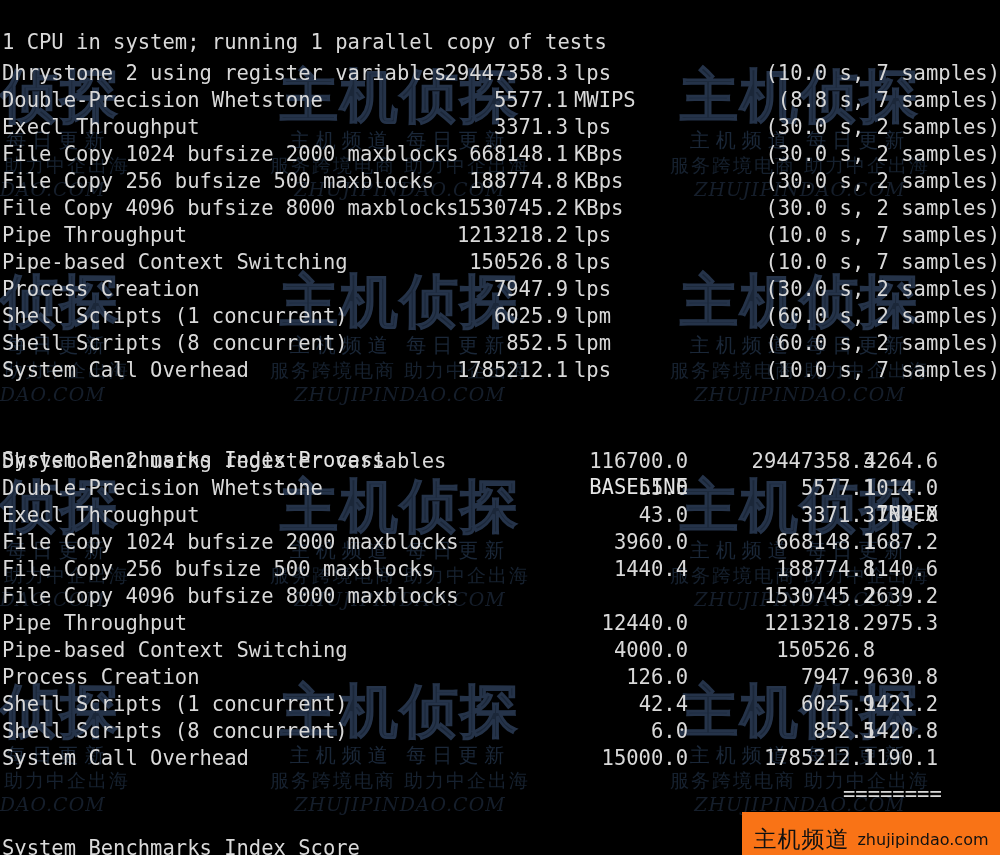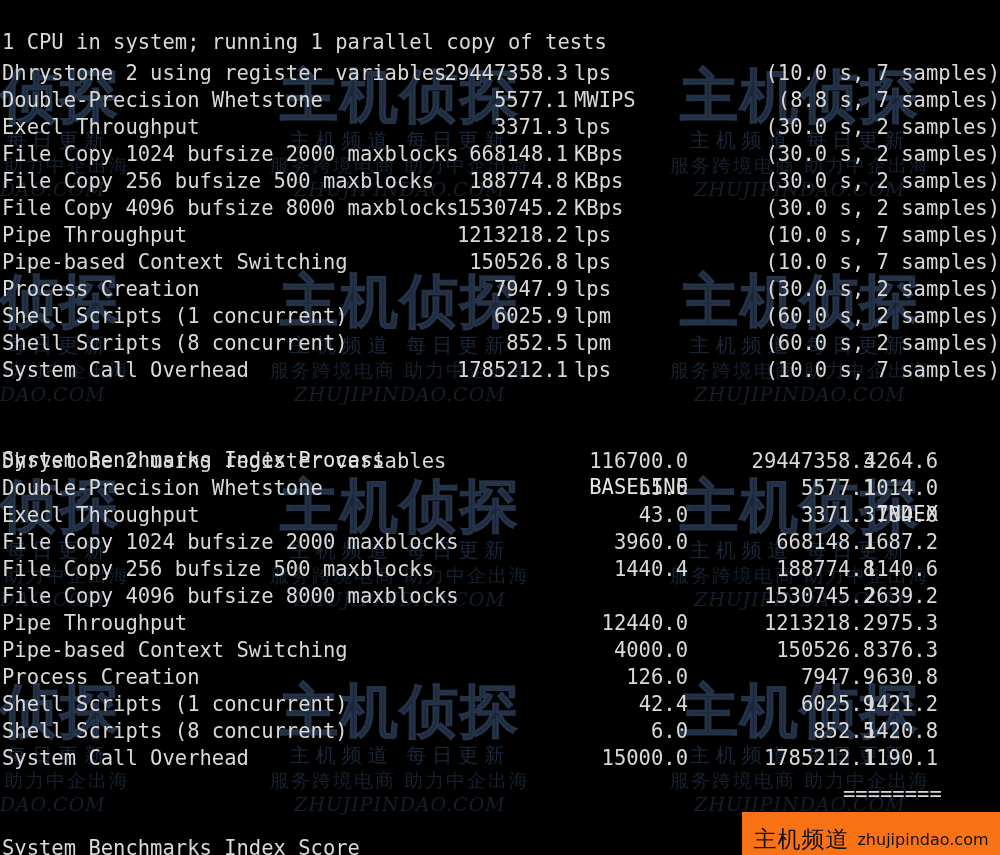"376.3" span.num { html: <span>376.3</span> -> none }
